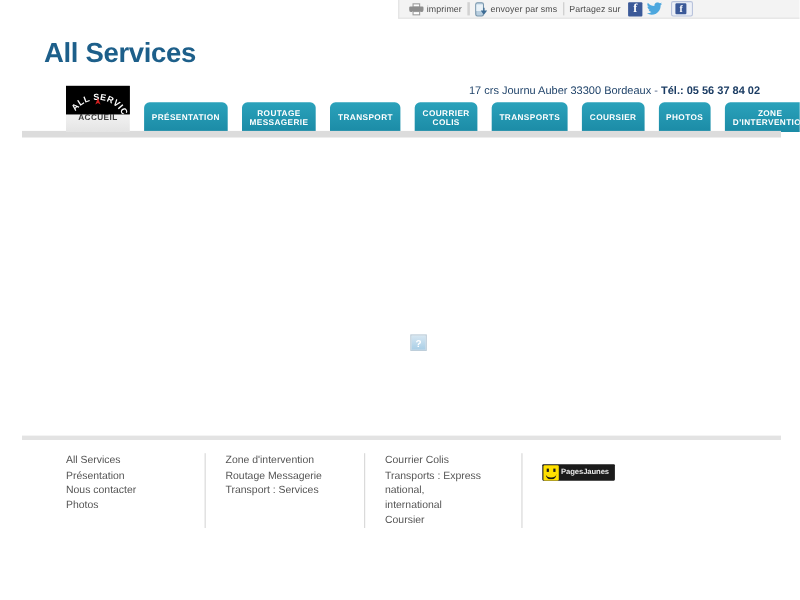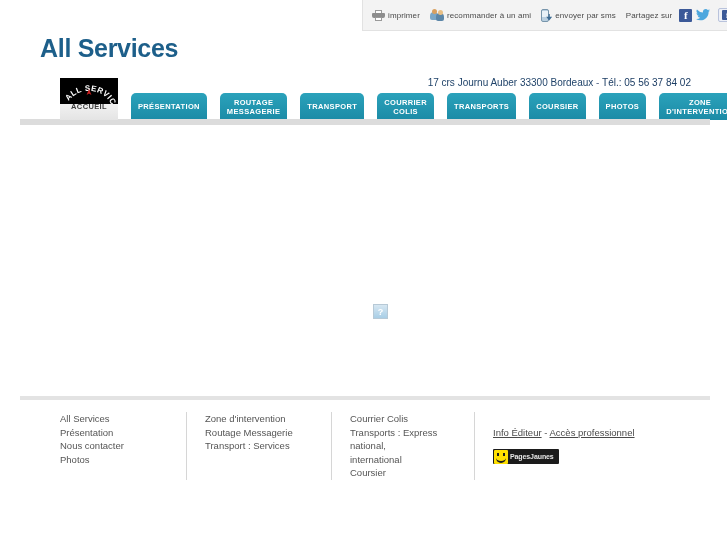"imprimer" .share-bar { height: 31px -> 17px }
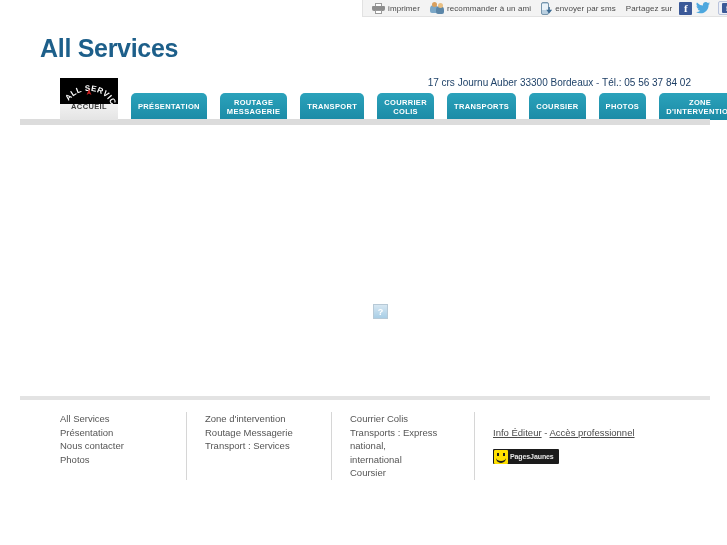"recommander à un ami" div.share-item { html: <div> <span> <span></span> <span></span> <span></span> <span></span> </span> <span>recommander à un ami</span> </div> -> none }
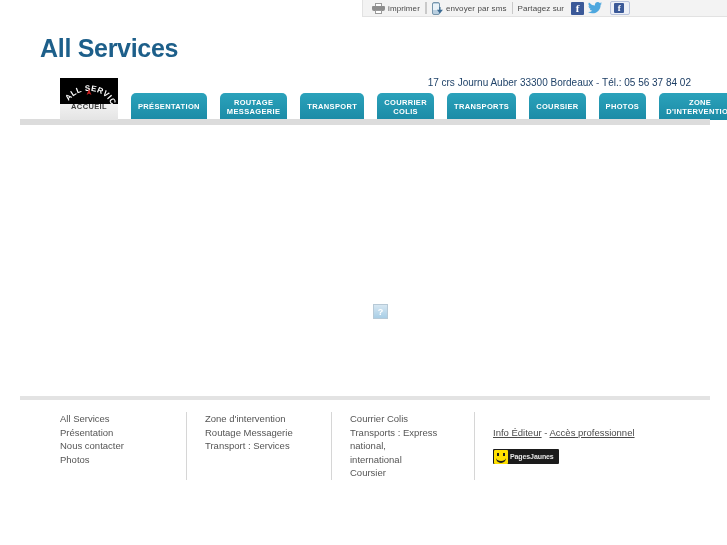"Tél.: 05 56 37 84" .address .tel { font-weight: normal -> bold }
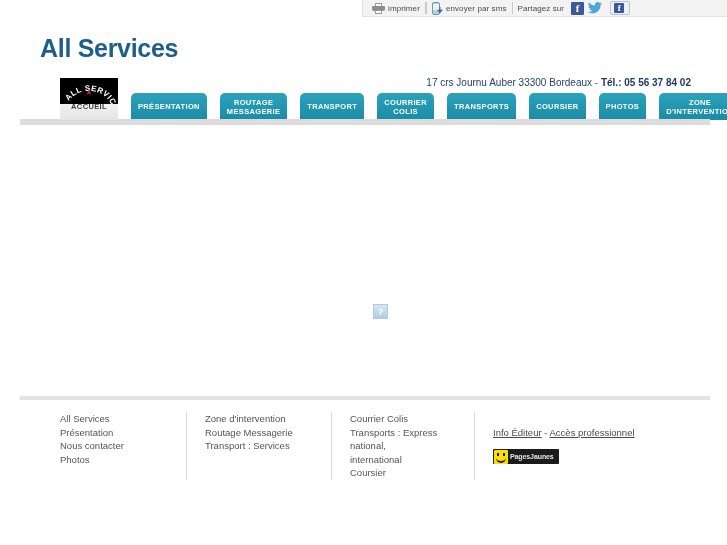"Info Éditeur - Accès professionnel" div.links { html: <div> <a>Info Éditeur</a><span> - </span><a>Accès professionnel</a> </div> -> none }
